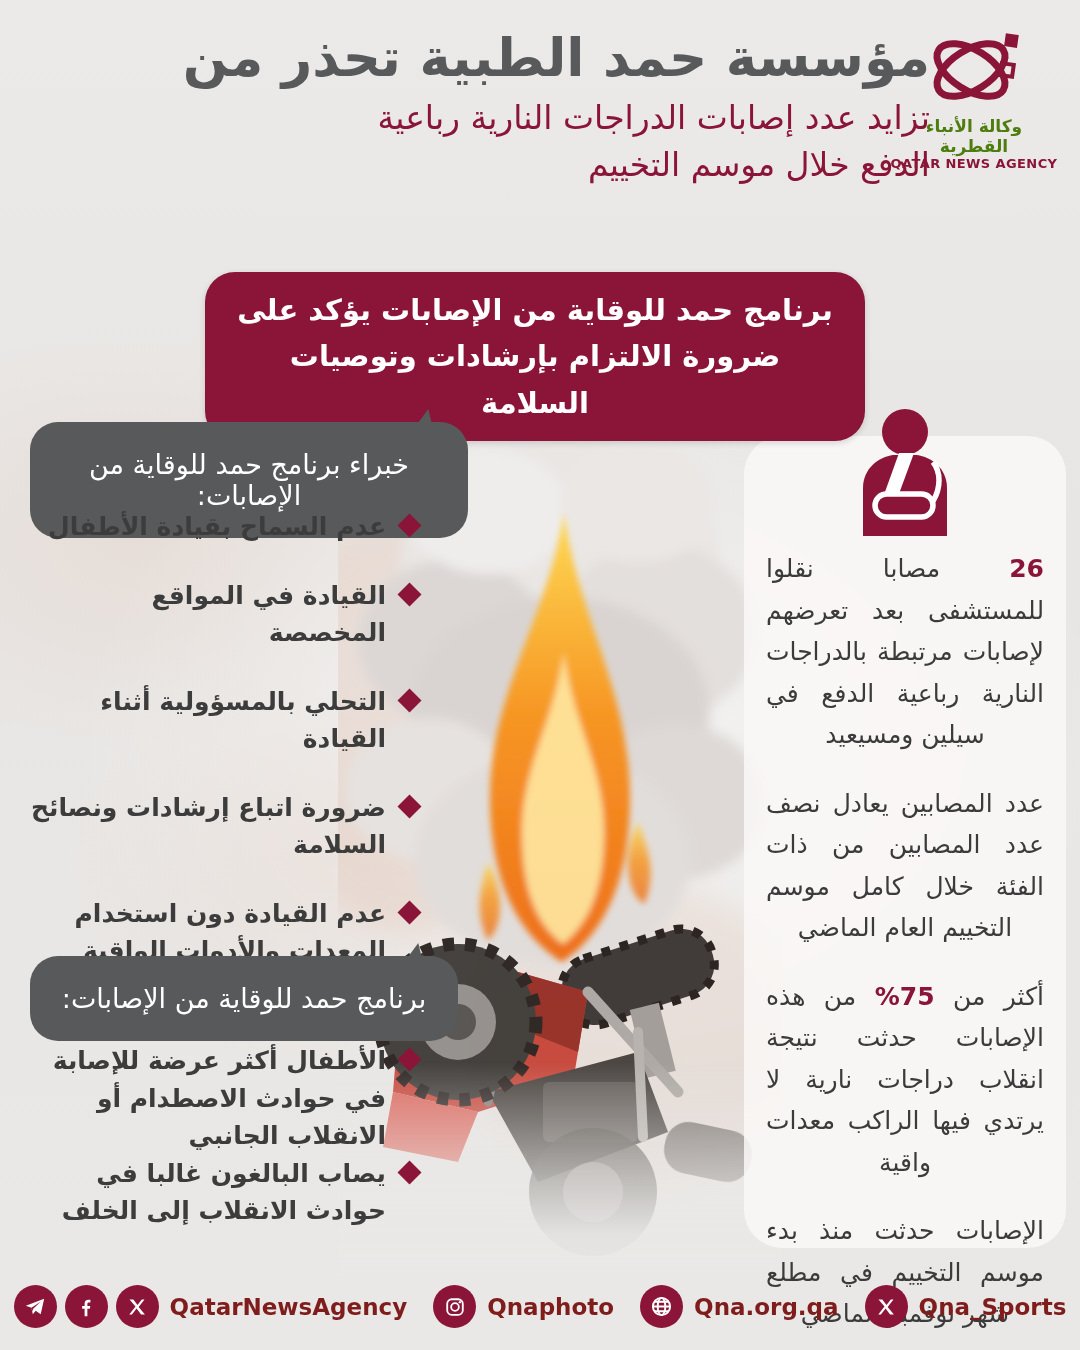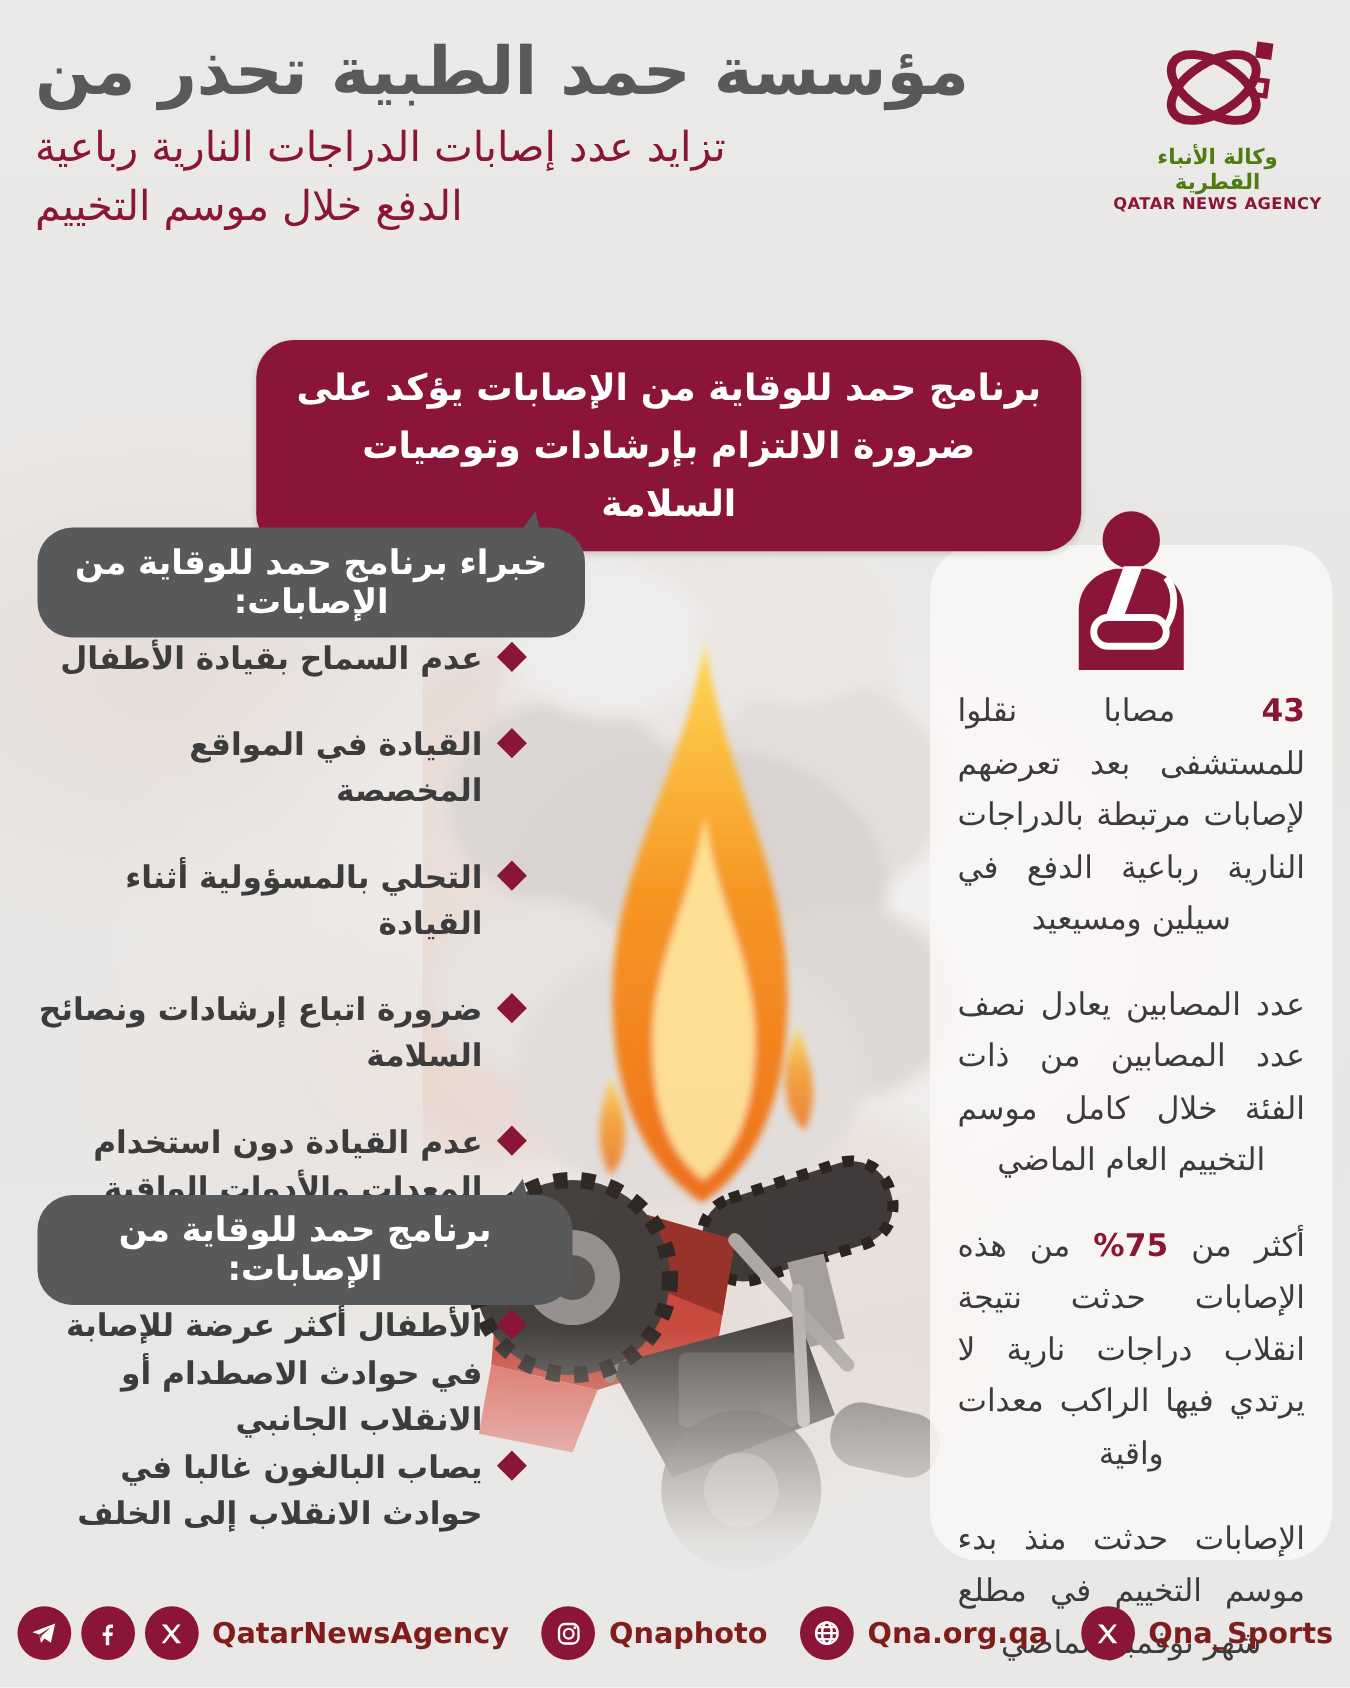"مؤسسة حمد الطبية تحذر من" .headline { left: 28px -> 56px; text-align: left -> right }
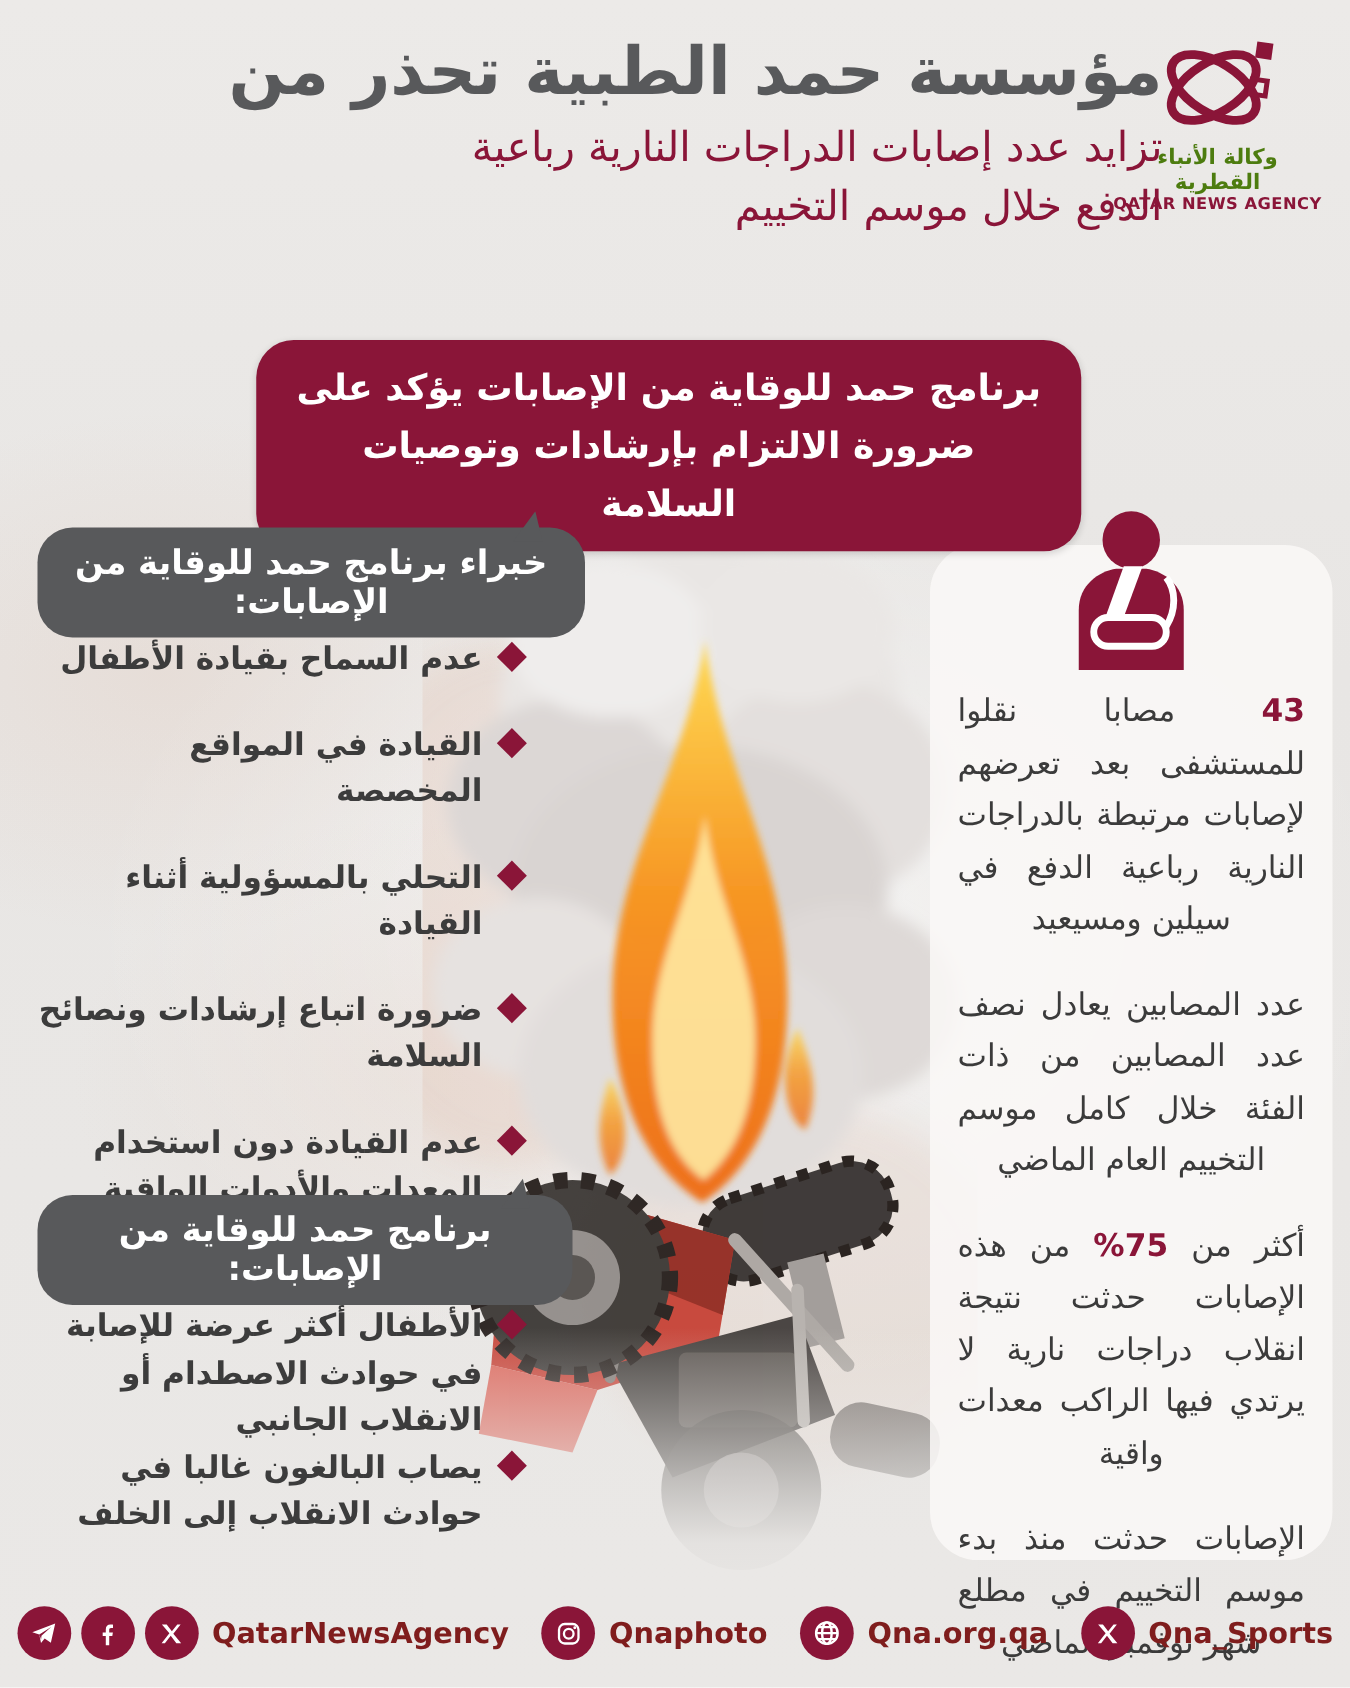"خبراء برنامج حمد للوقاية من" .pill { font-weight: bold -> normal; padding: 13px 10px -> 27px 10px }
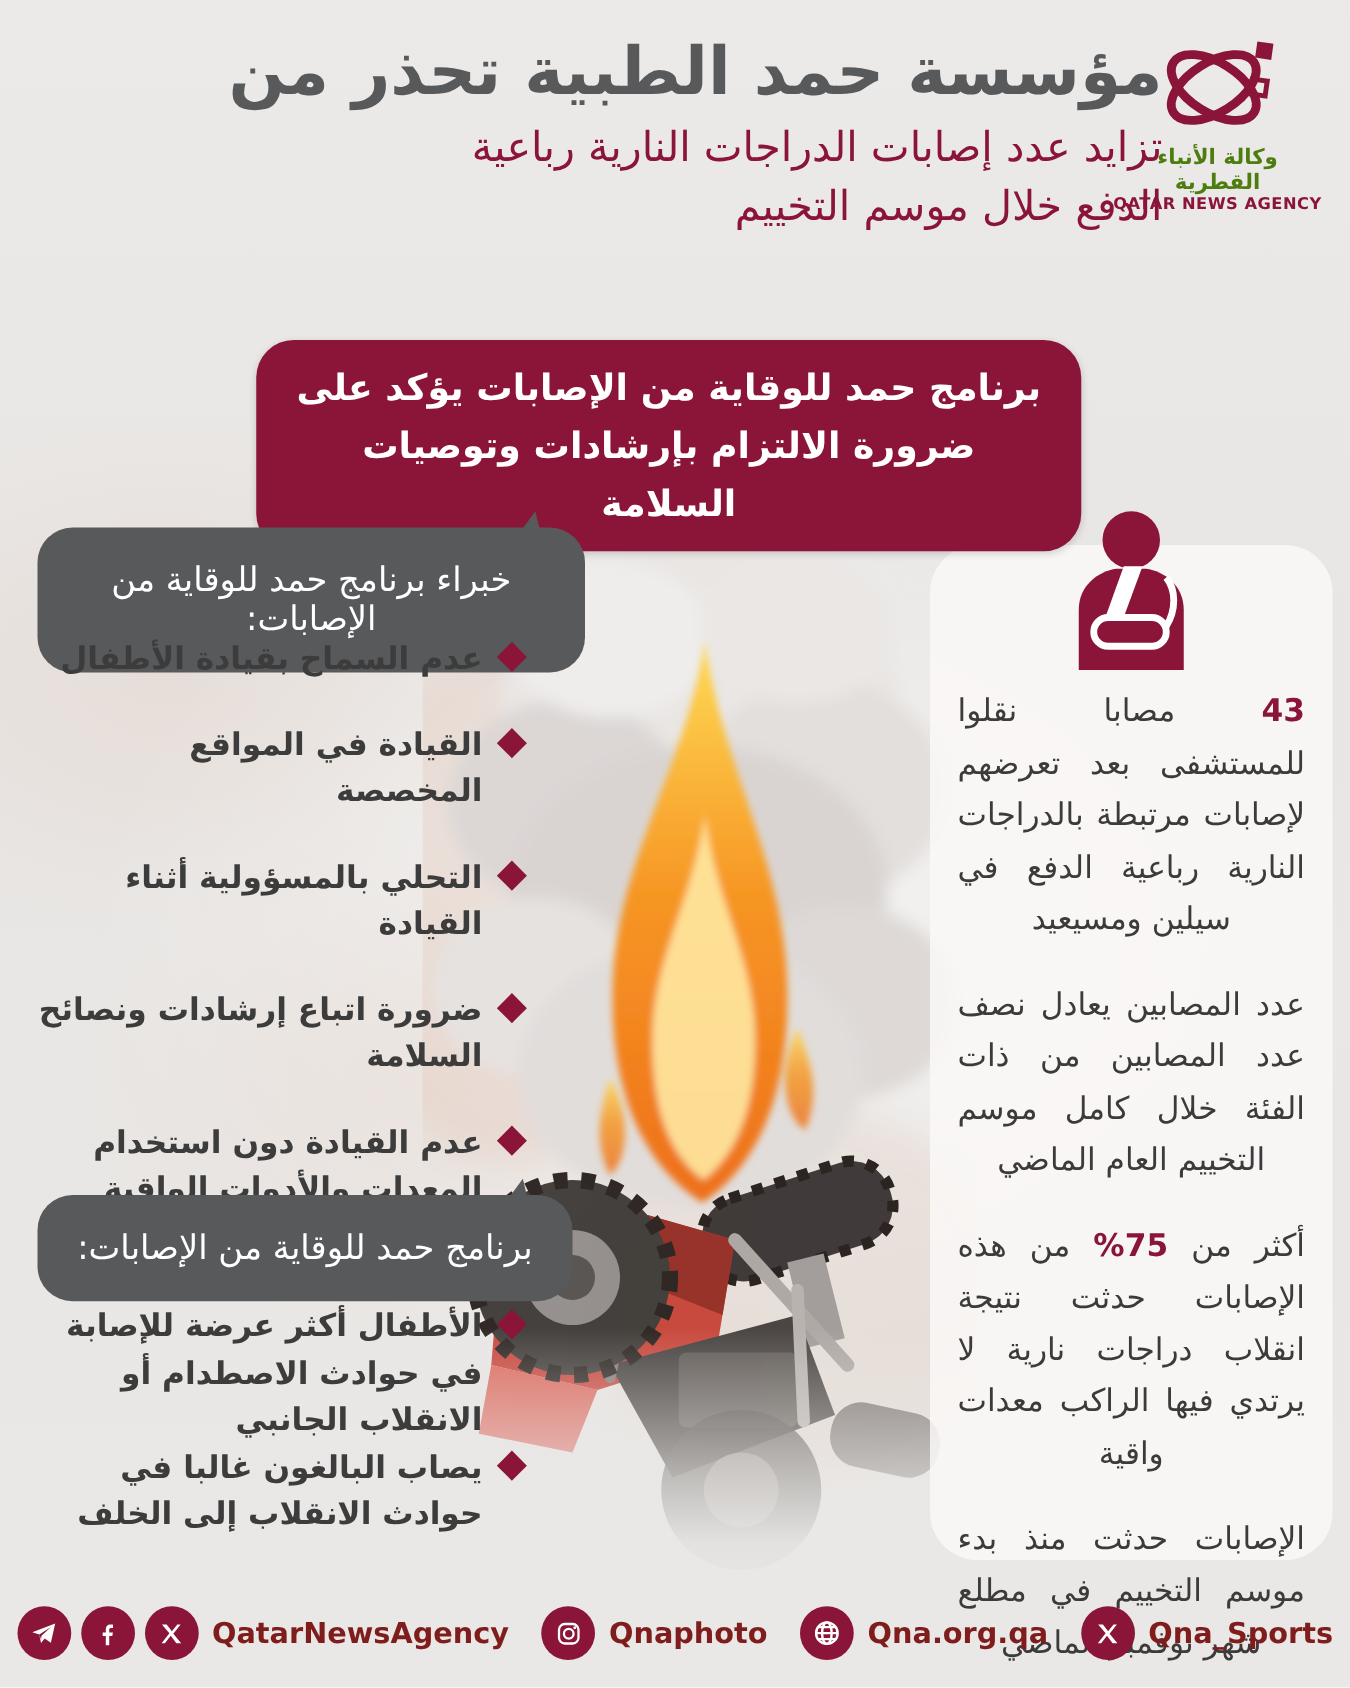"43" span.hl { text: 43 -> 26 }
